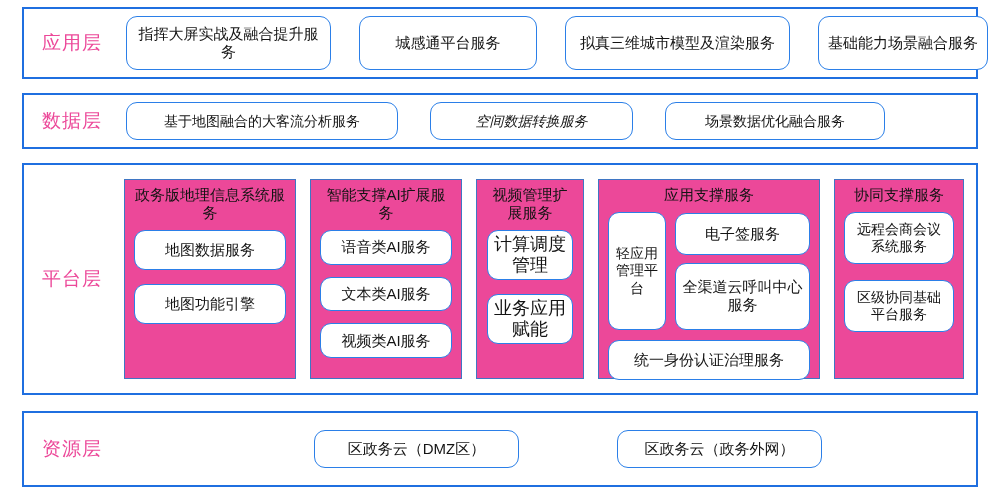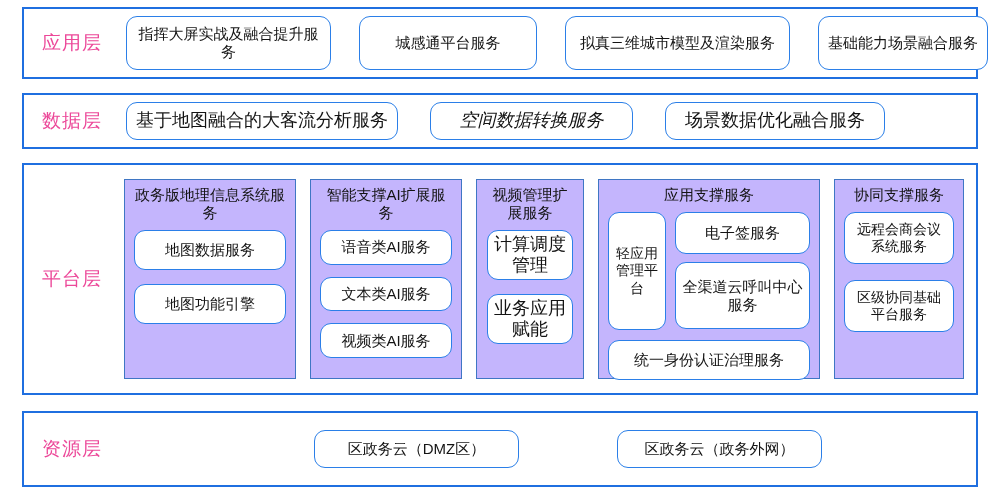"基于地图融合的大客流分析服务" .data-row .pill { font-size: 18px -> 14px }
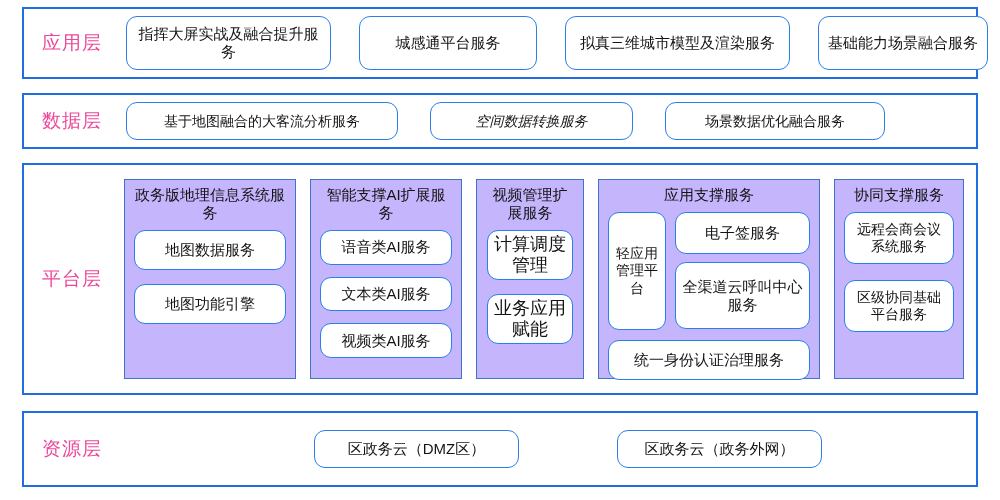"政务版地理信息系统服务" .group { background: #c4b5fd -> #ec4899 }
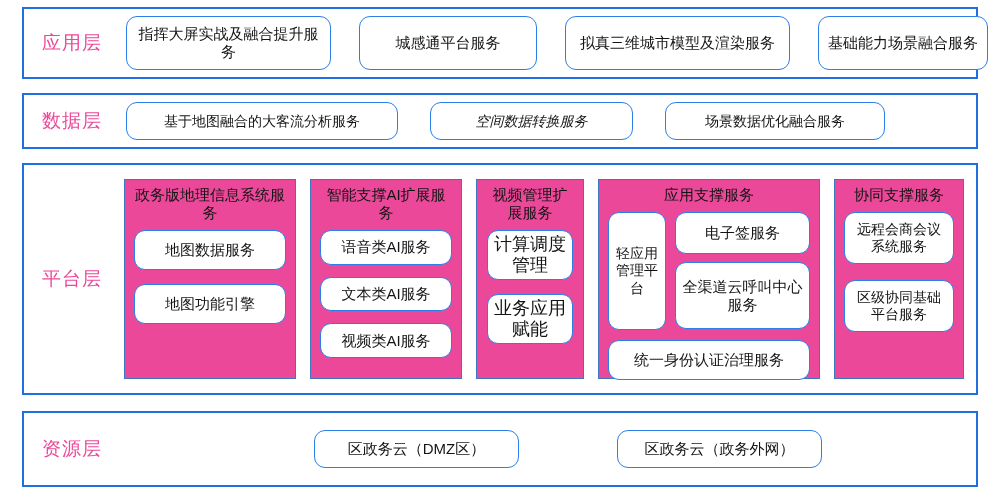"电子签服务" .appsup-right { justify-content: none -> center }
